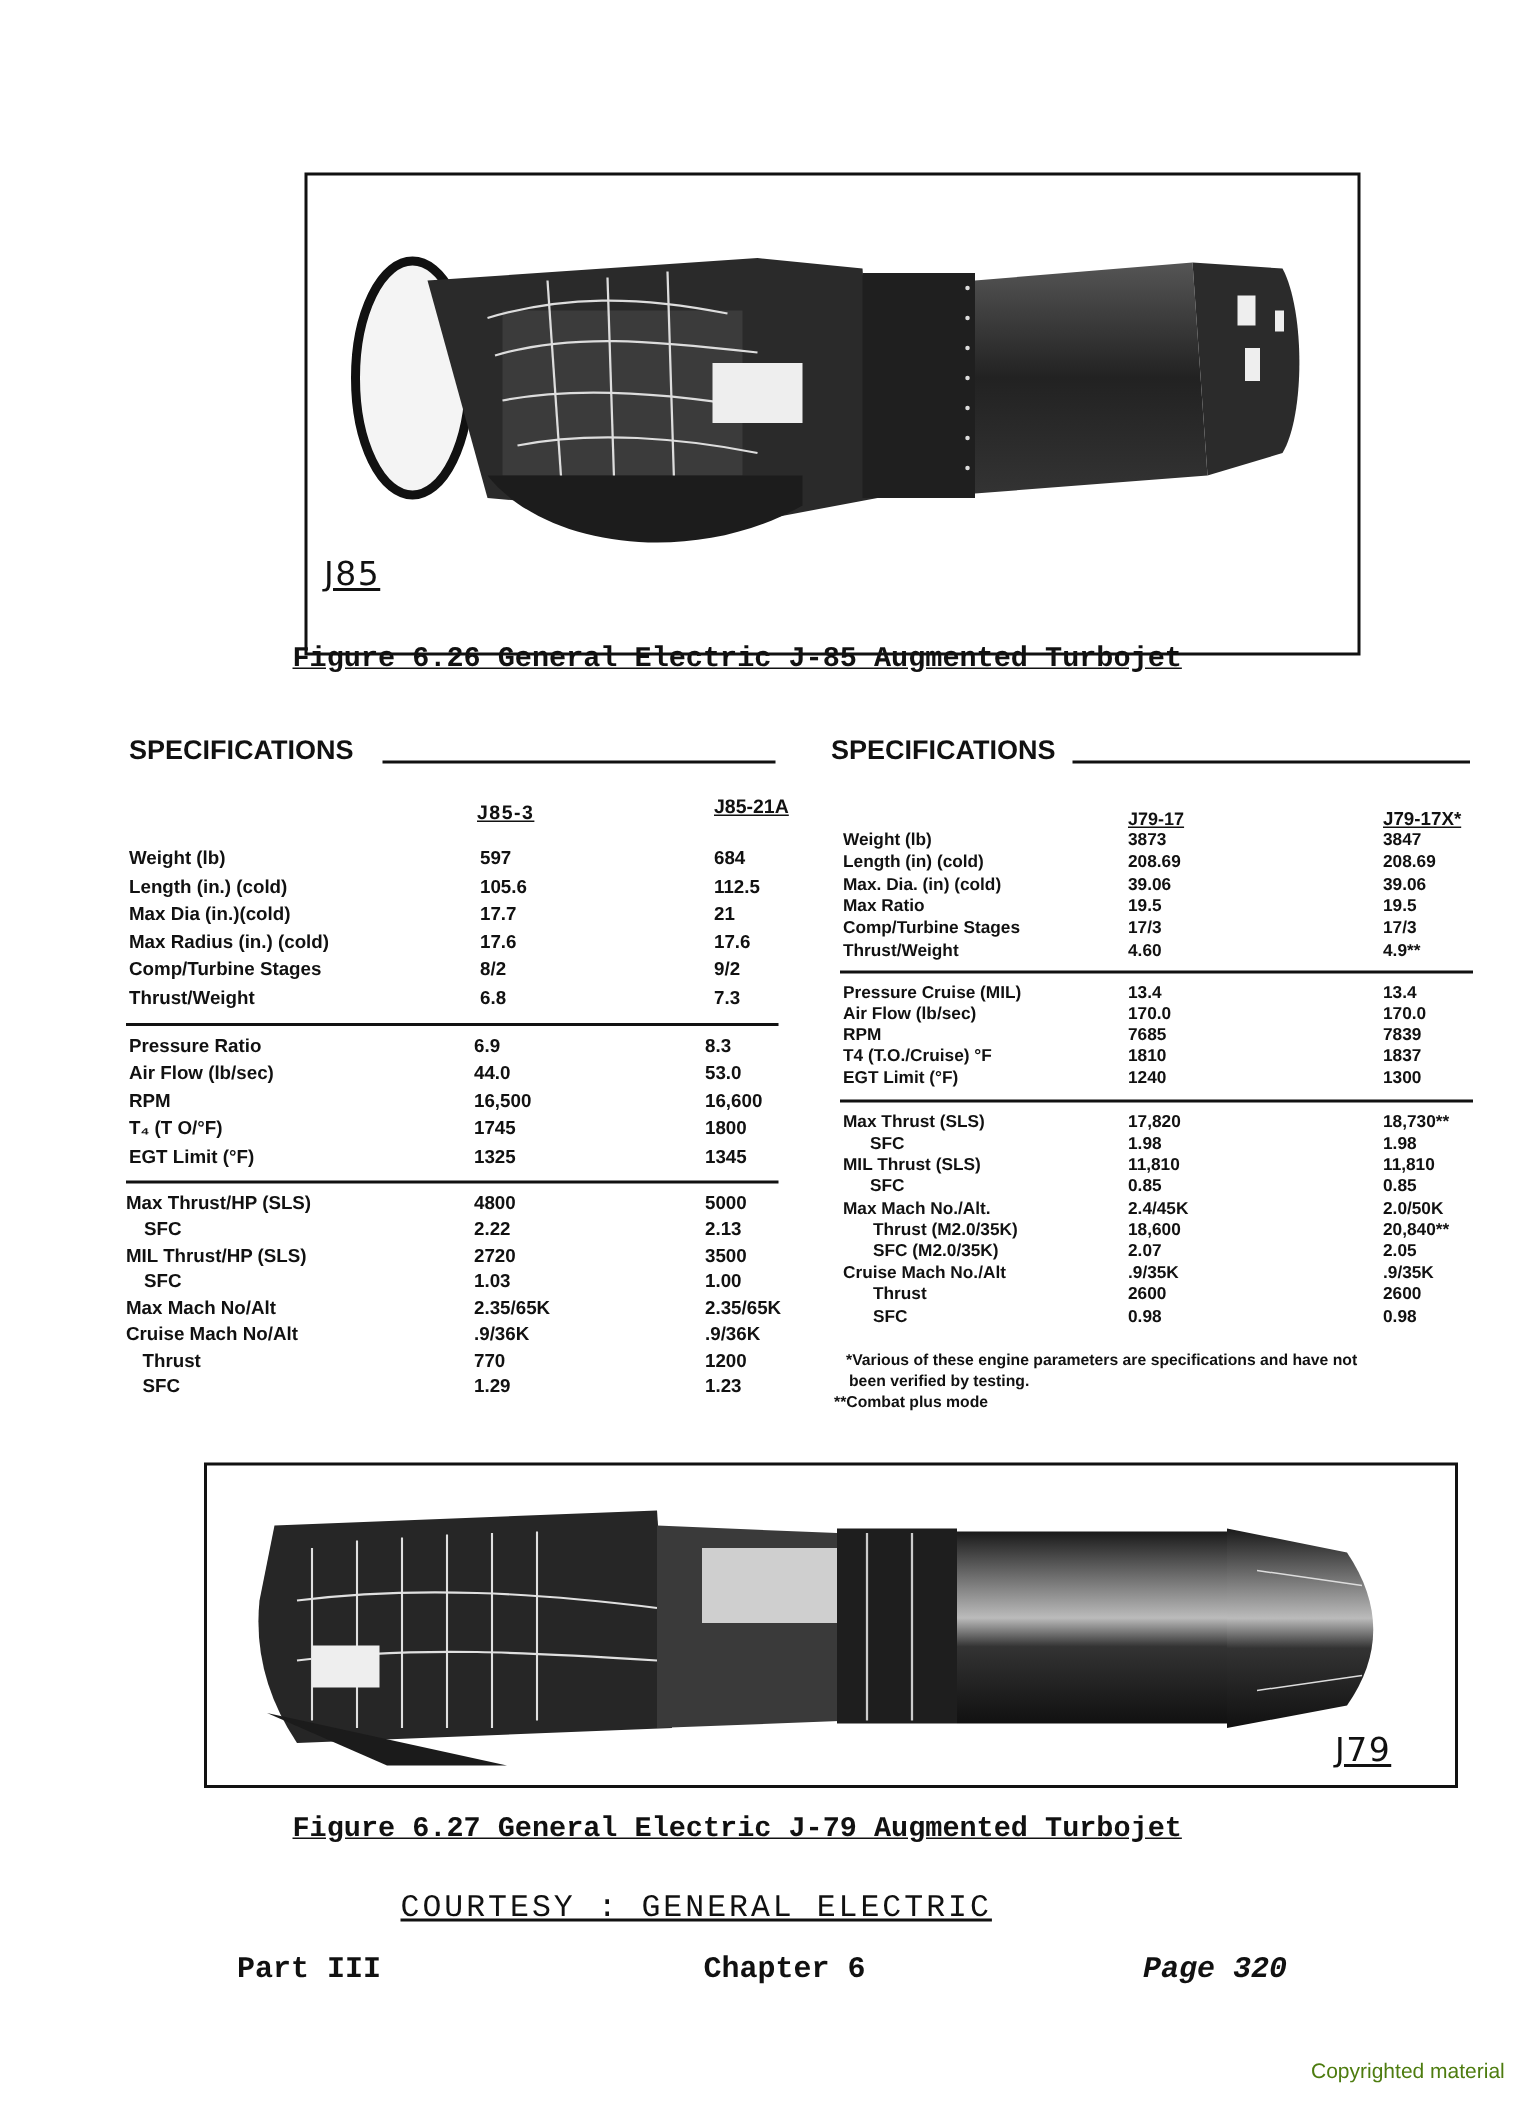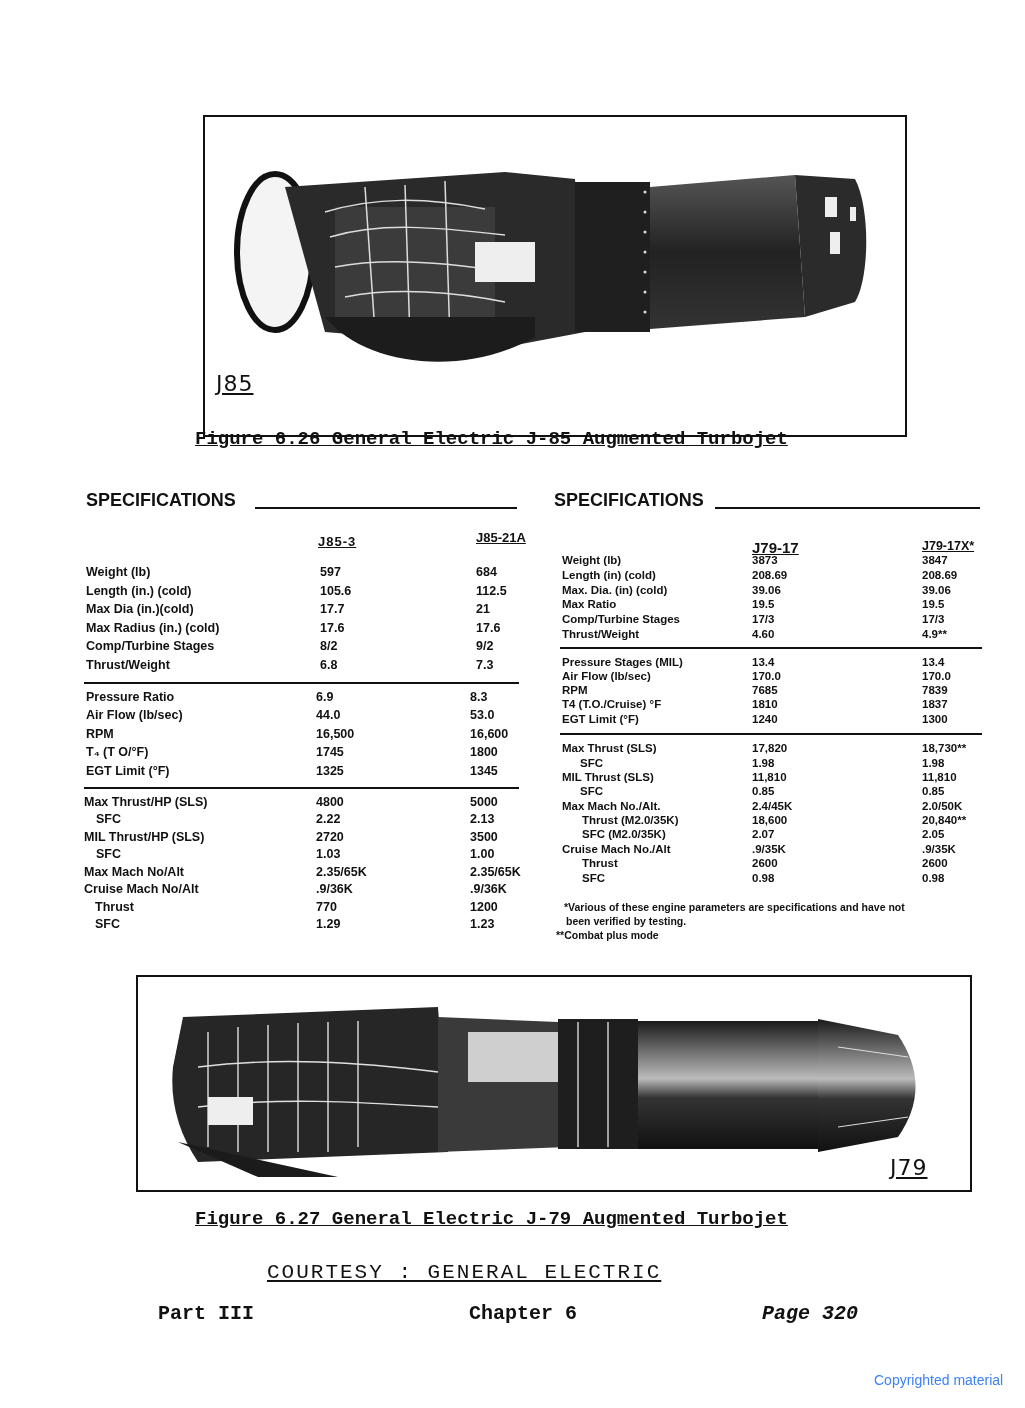"J79-17" div.colhead { font-size: 15px -> 12px }
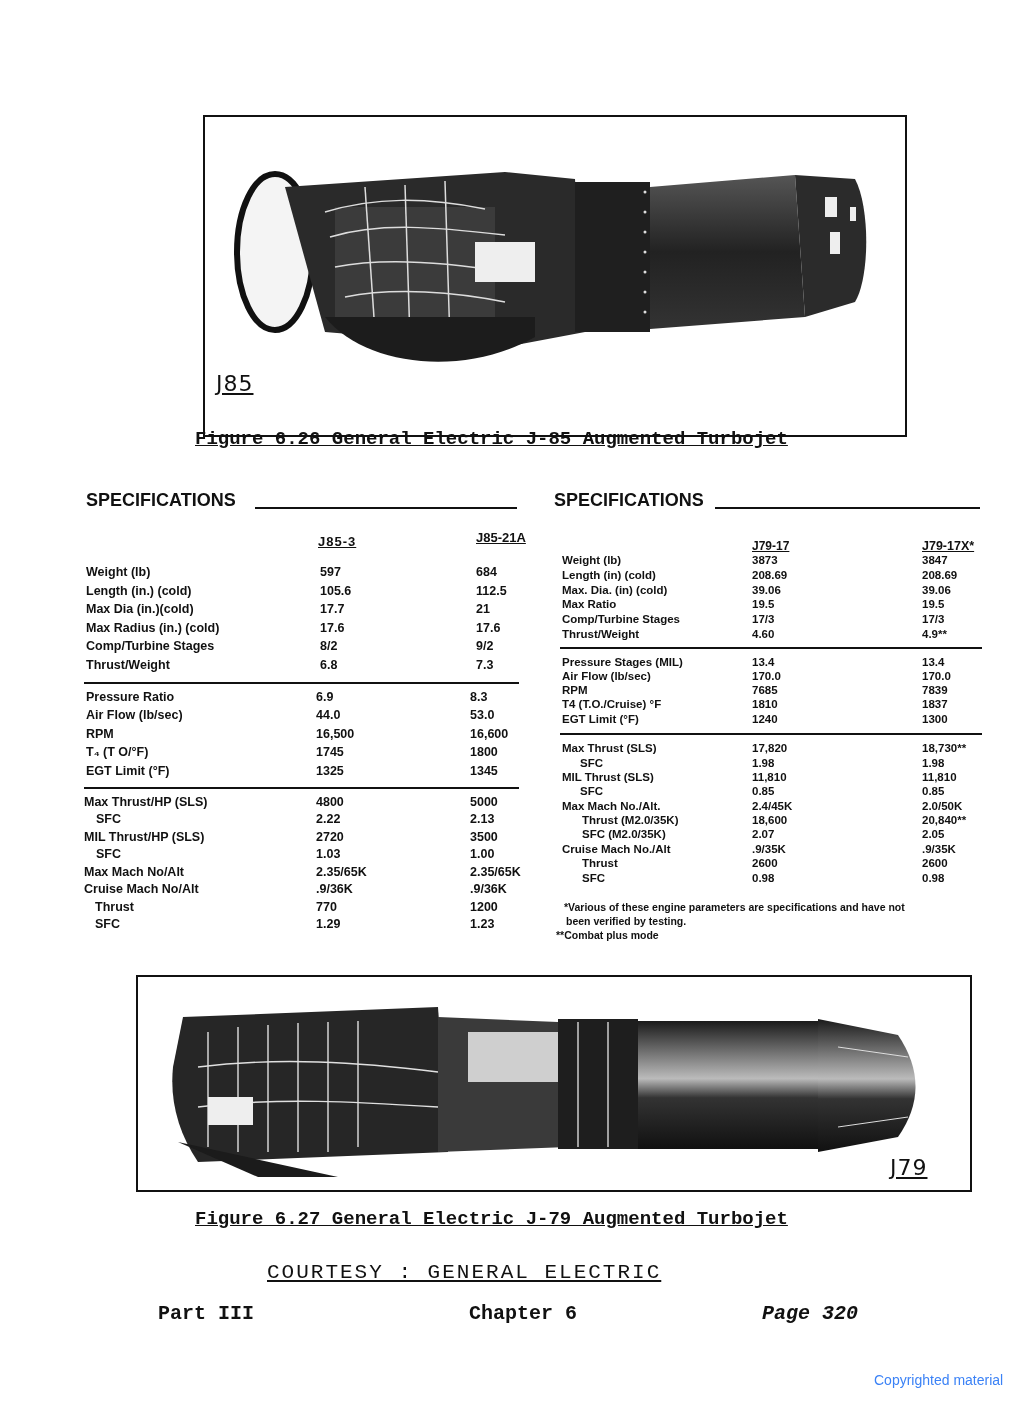"Pressure Stages (MIL)" span.lbl { text: Stages -> Cruise }
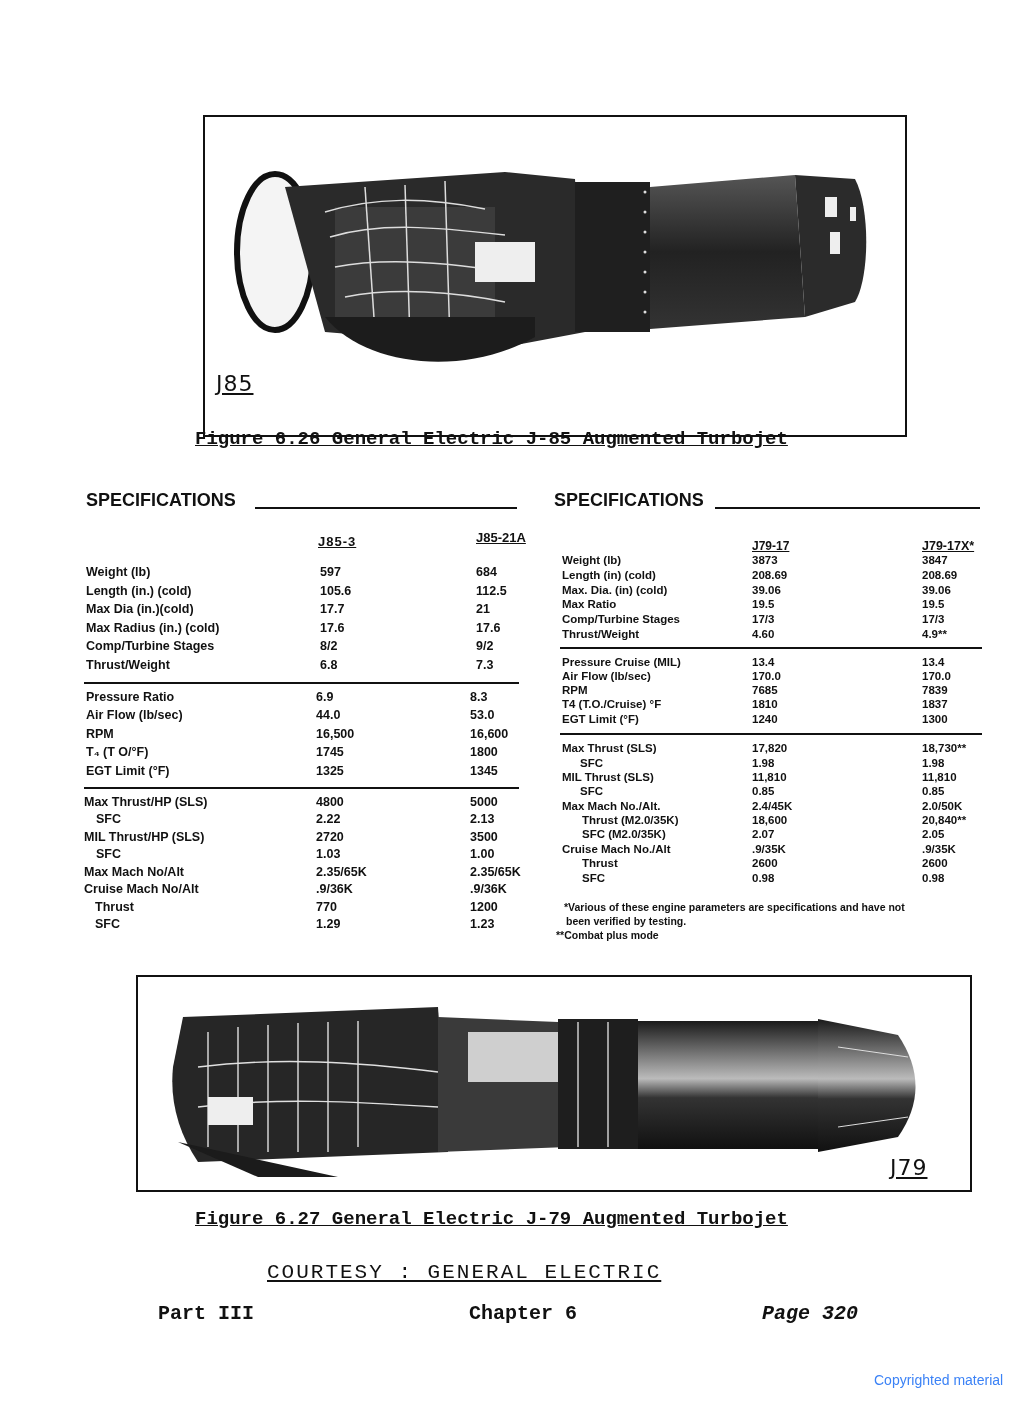"Copyrighted material" .watermark { color: #3b82f6 -> #4d7c0f }
